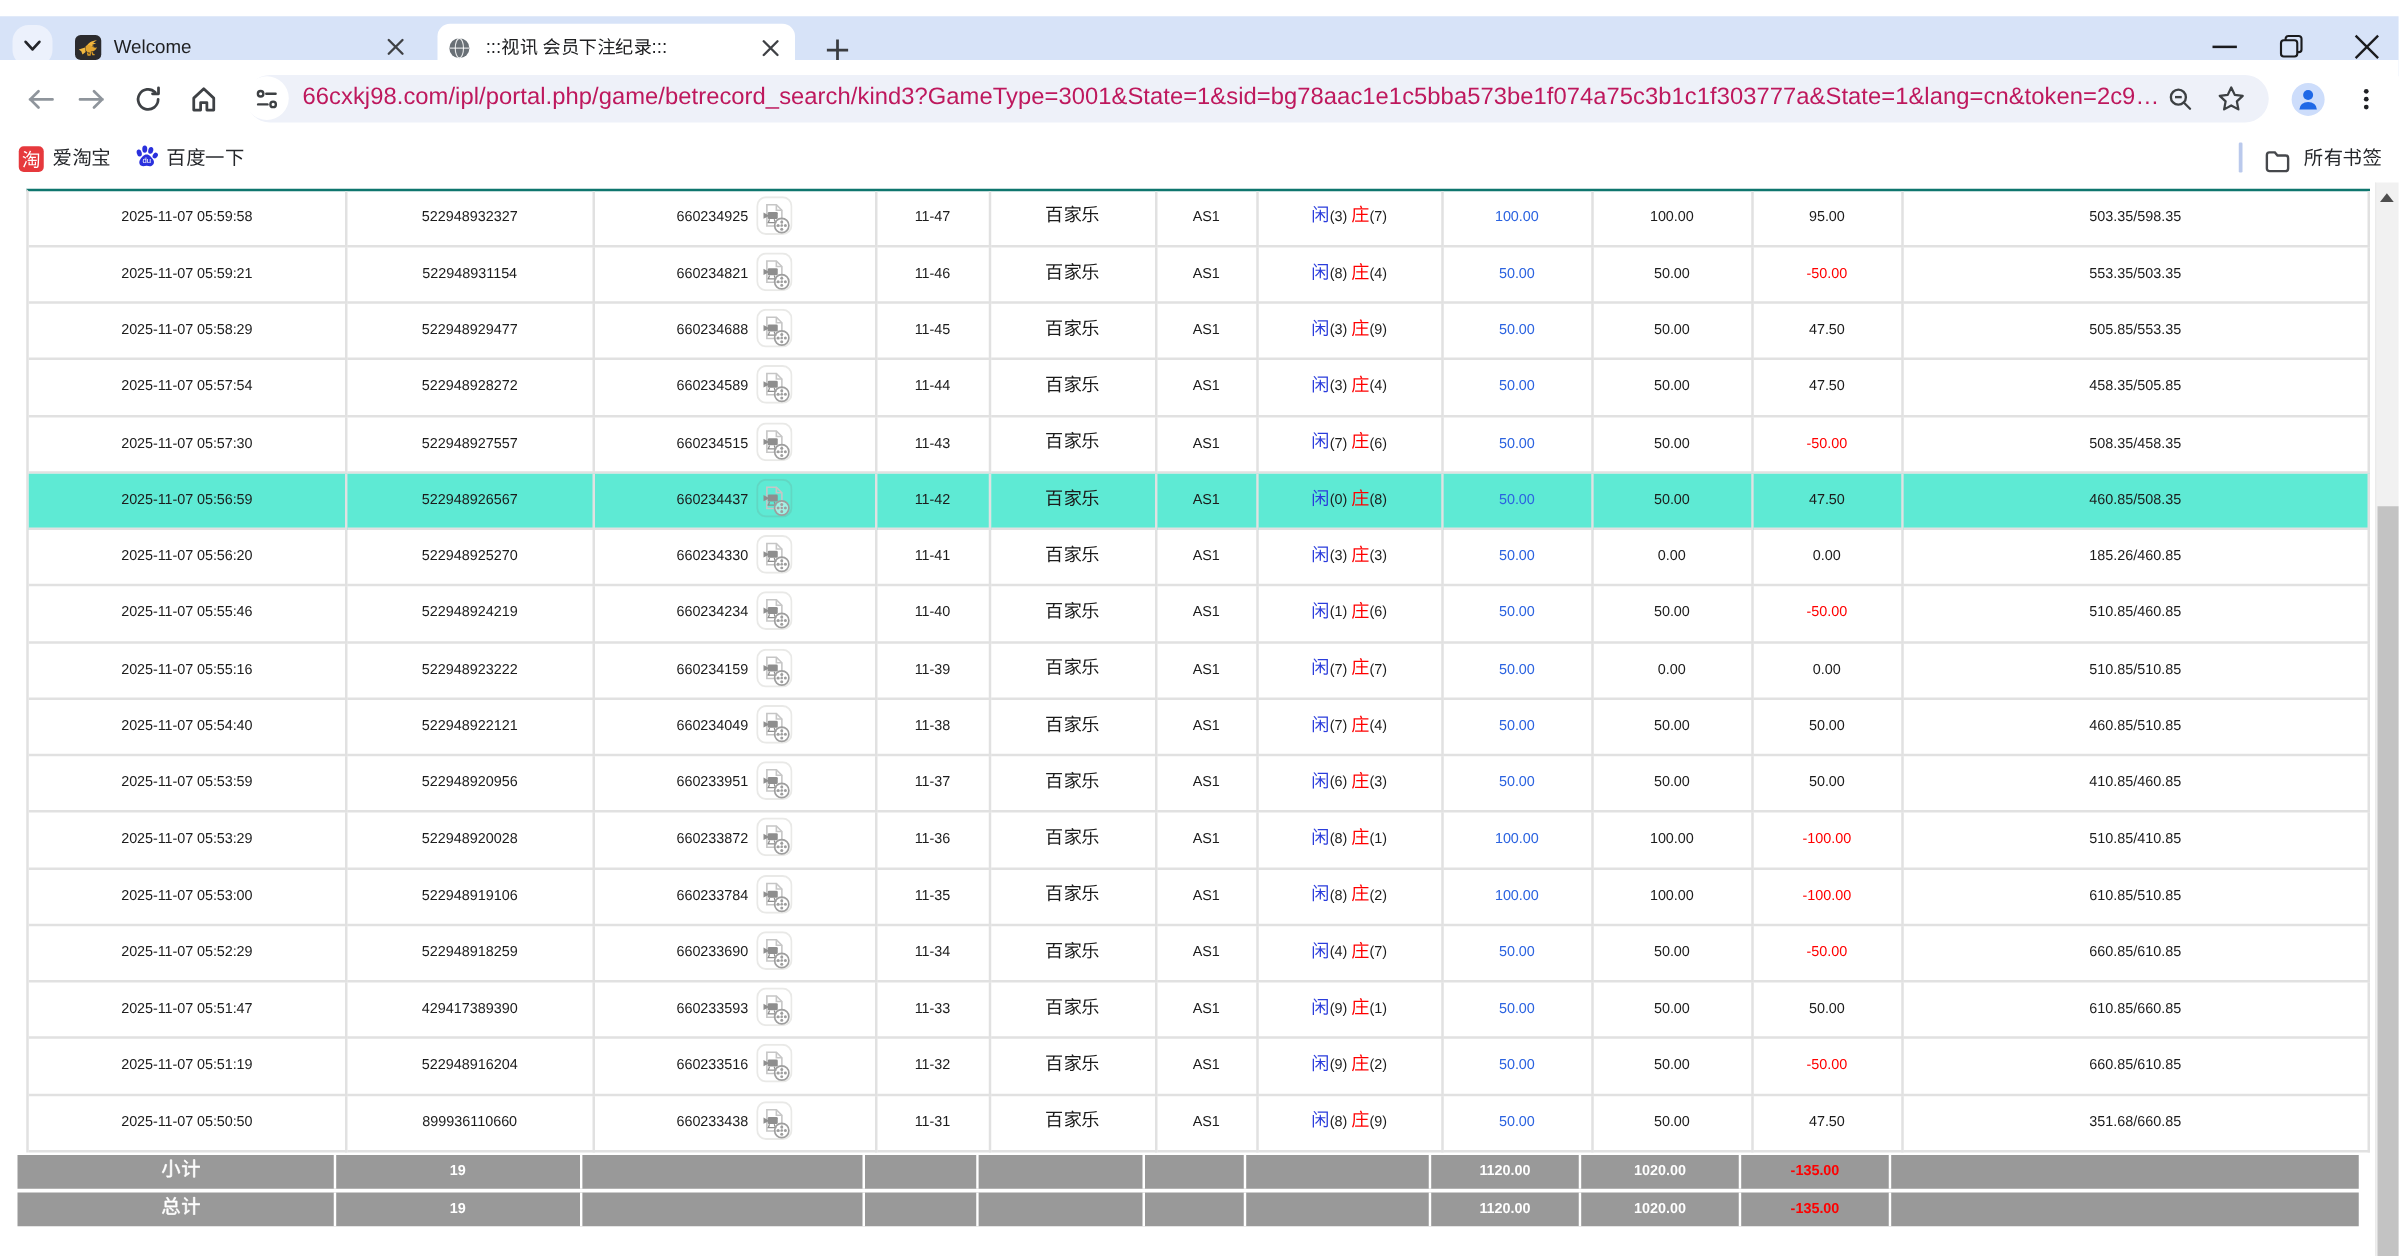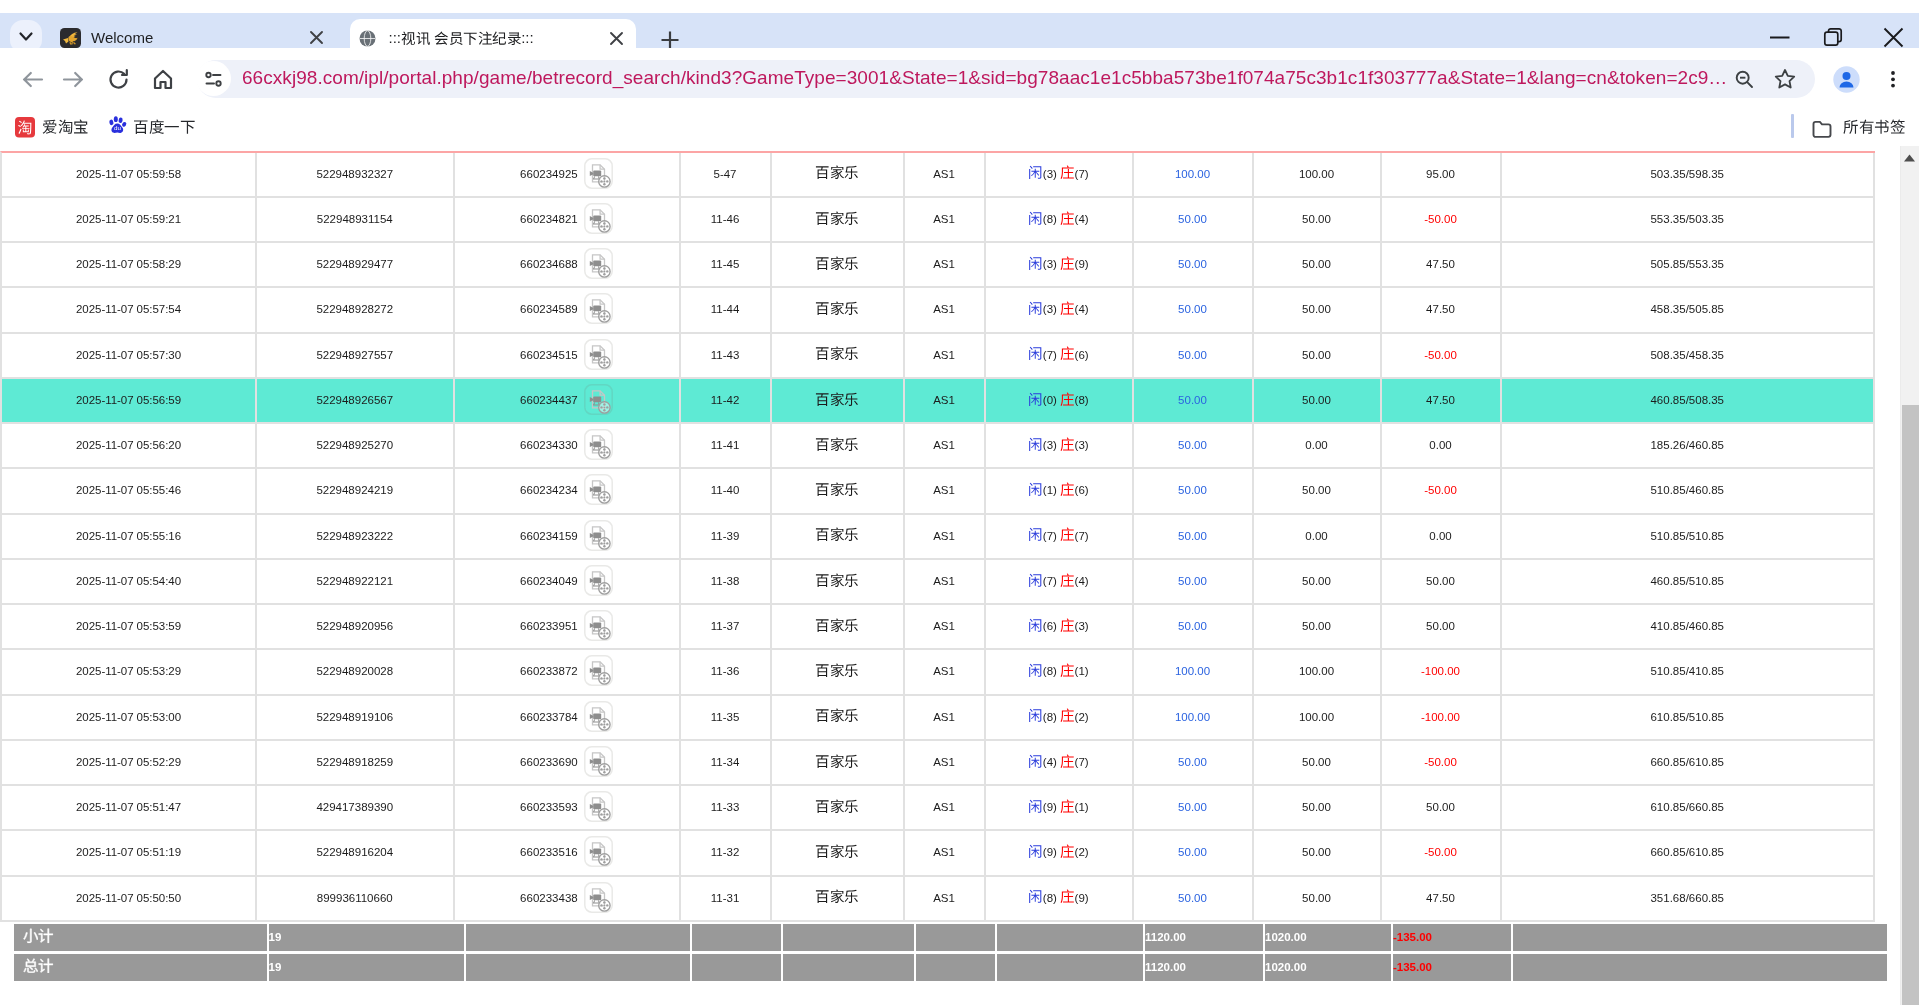"2025-11-07 05:59:58" #grid { border-top: 2px solid #fca5a5 -> 2px solid #0f766e; left: 0 -> 21px }
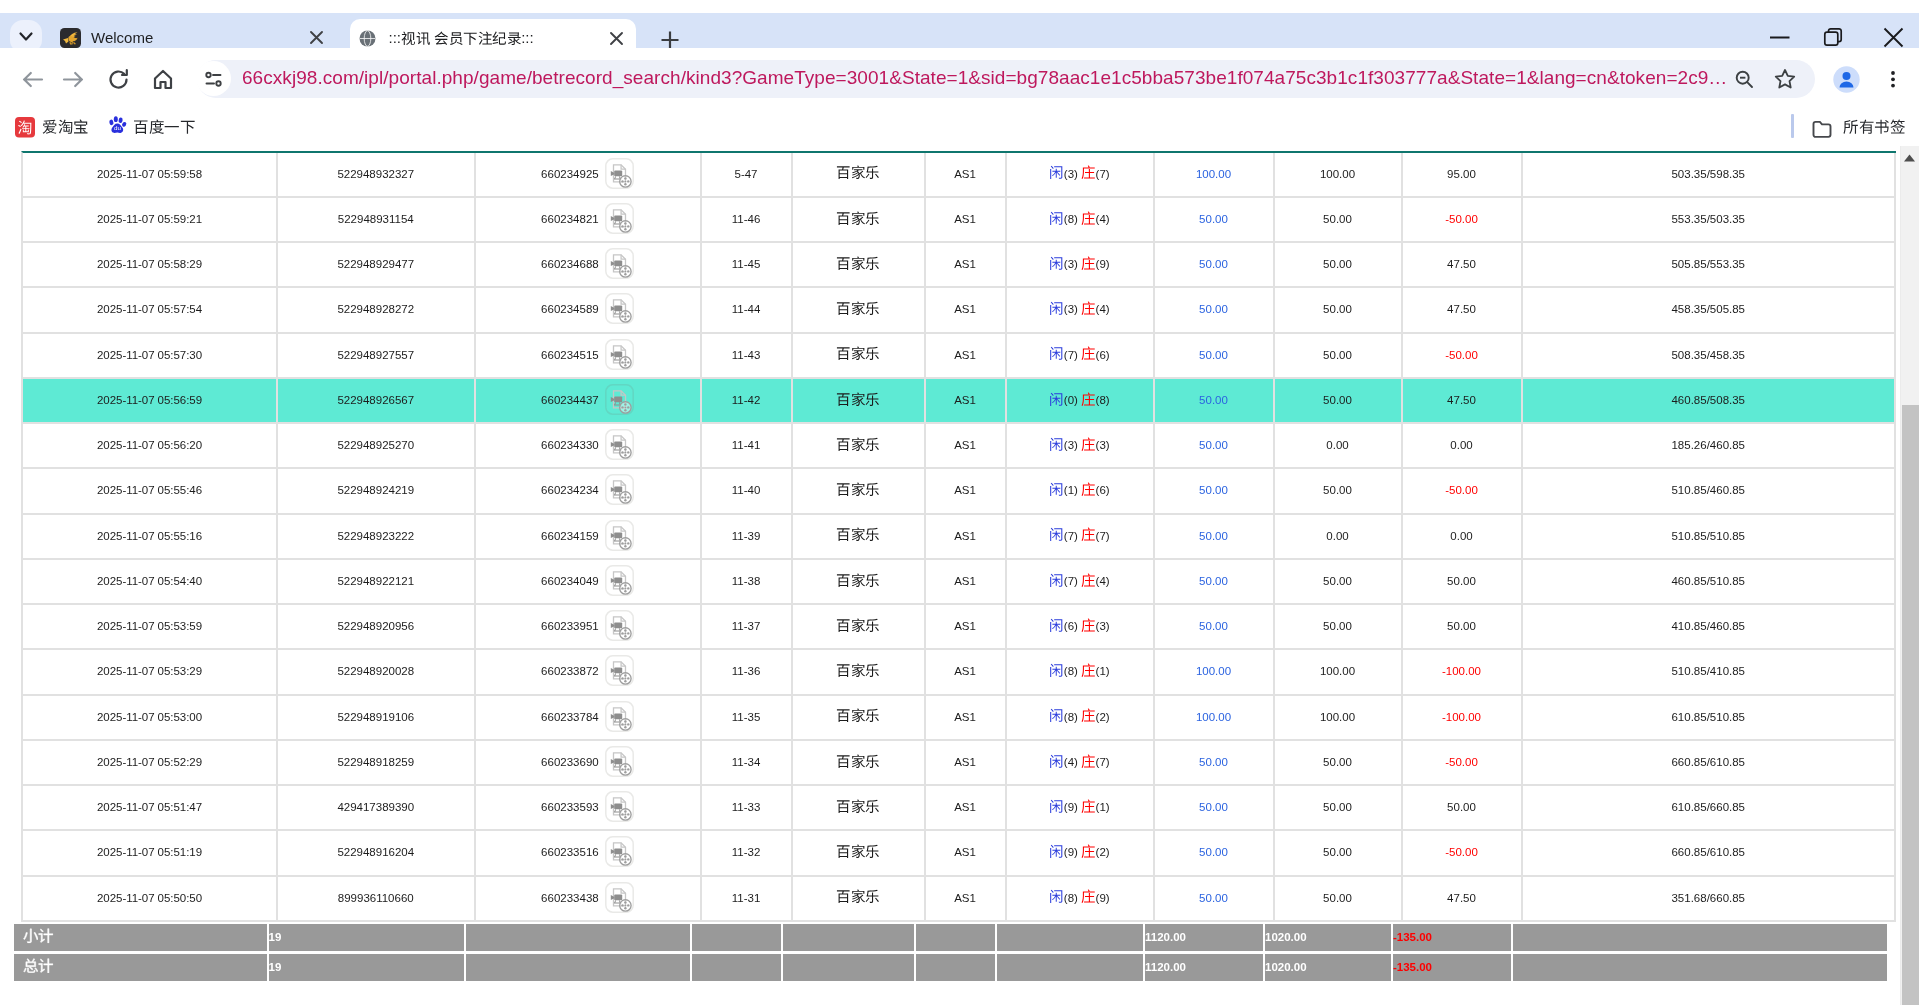"5-47" div.c { text: 5-47 -> 11-47 }
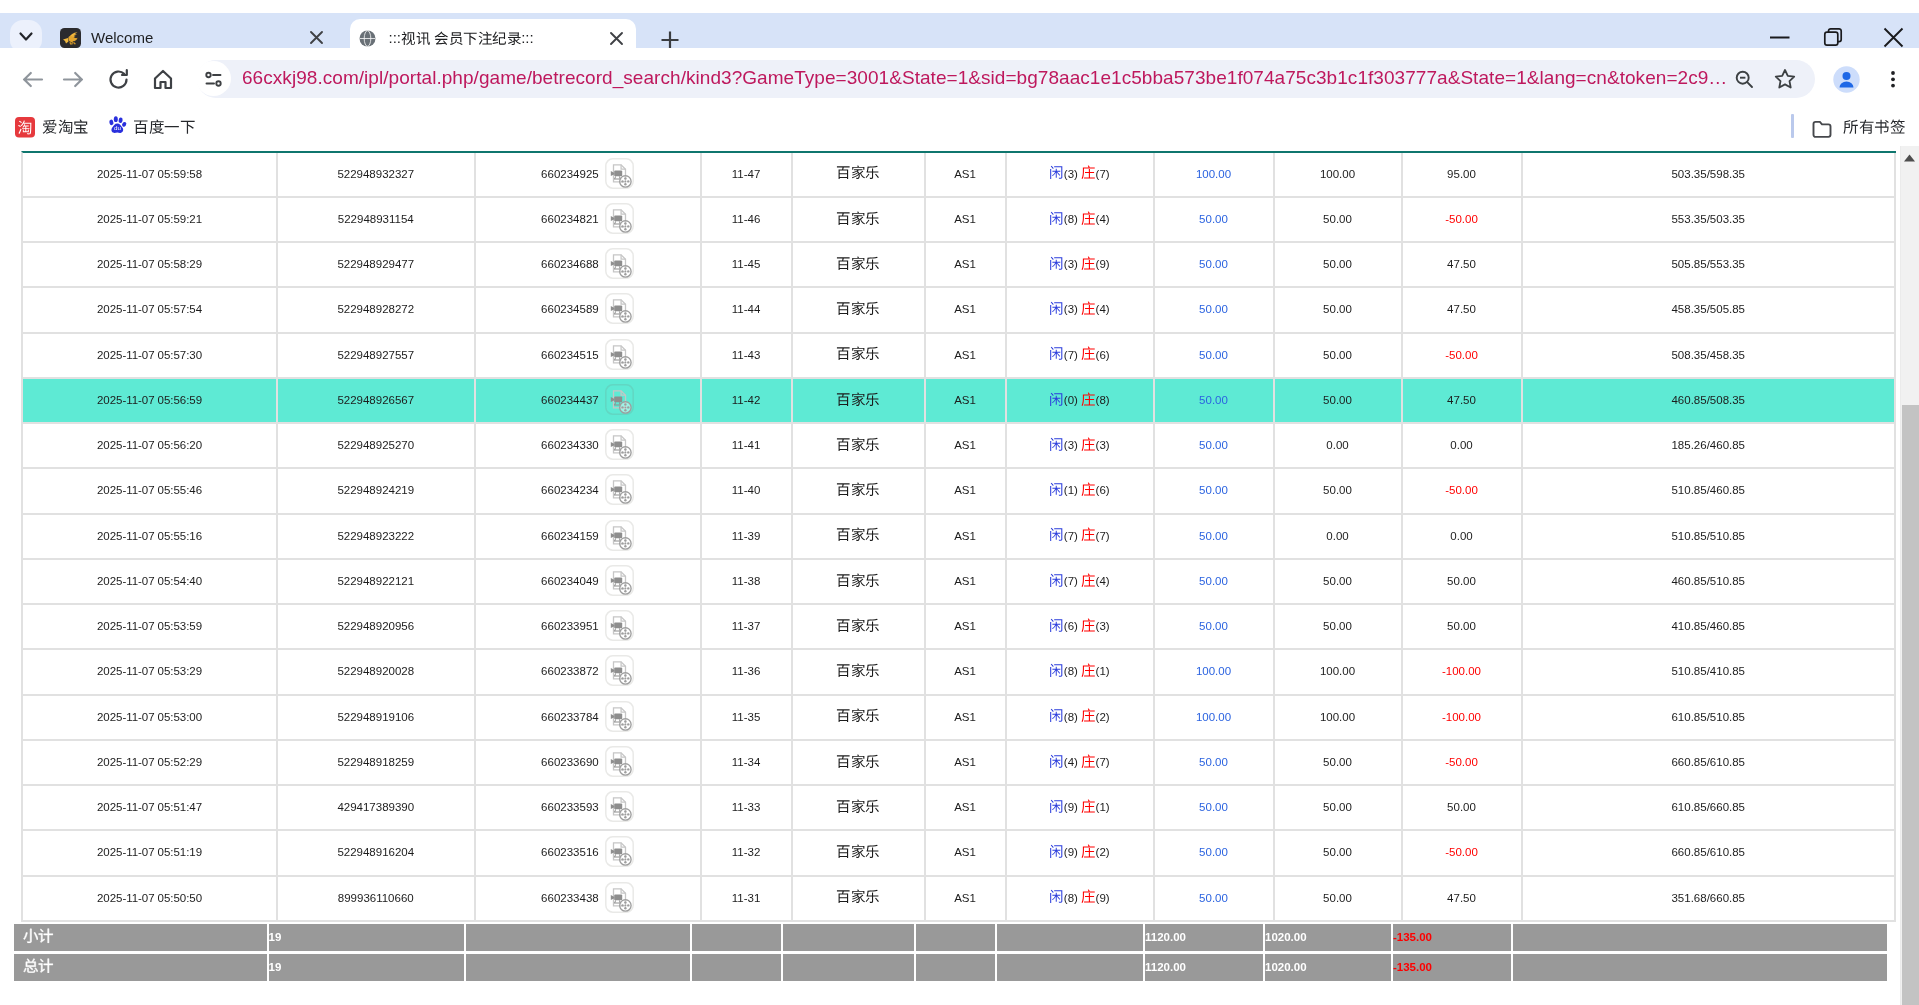"19" .g { text-align: none -> center }
